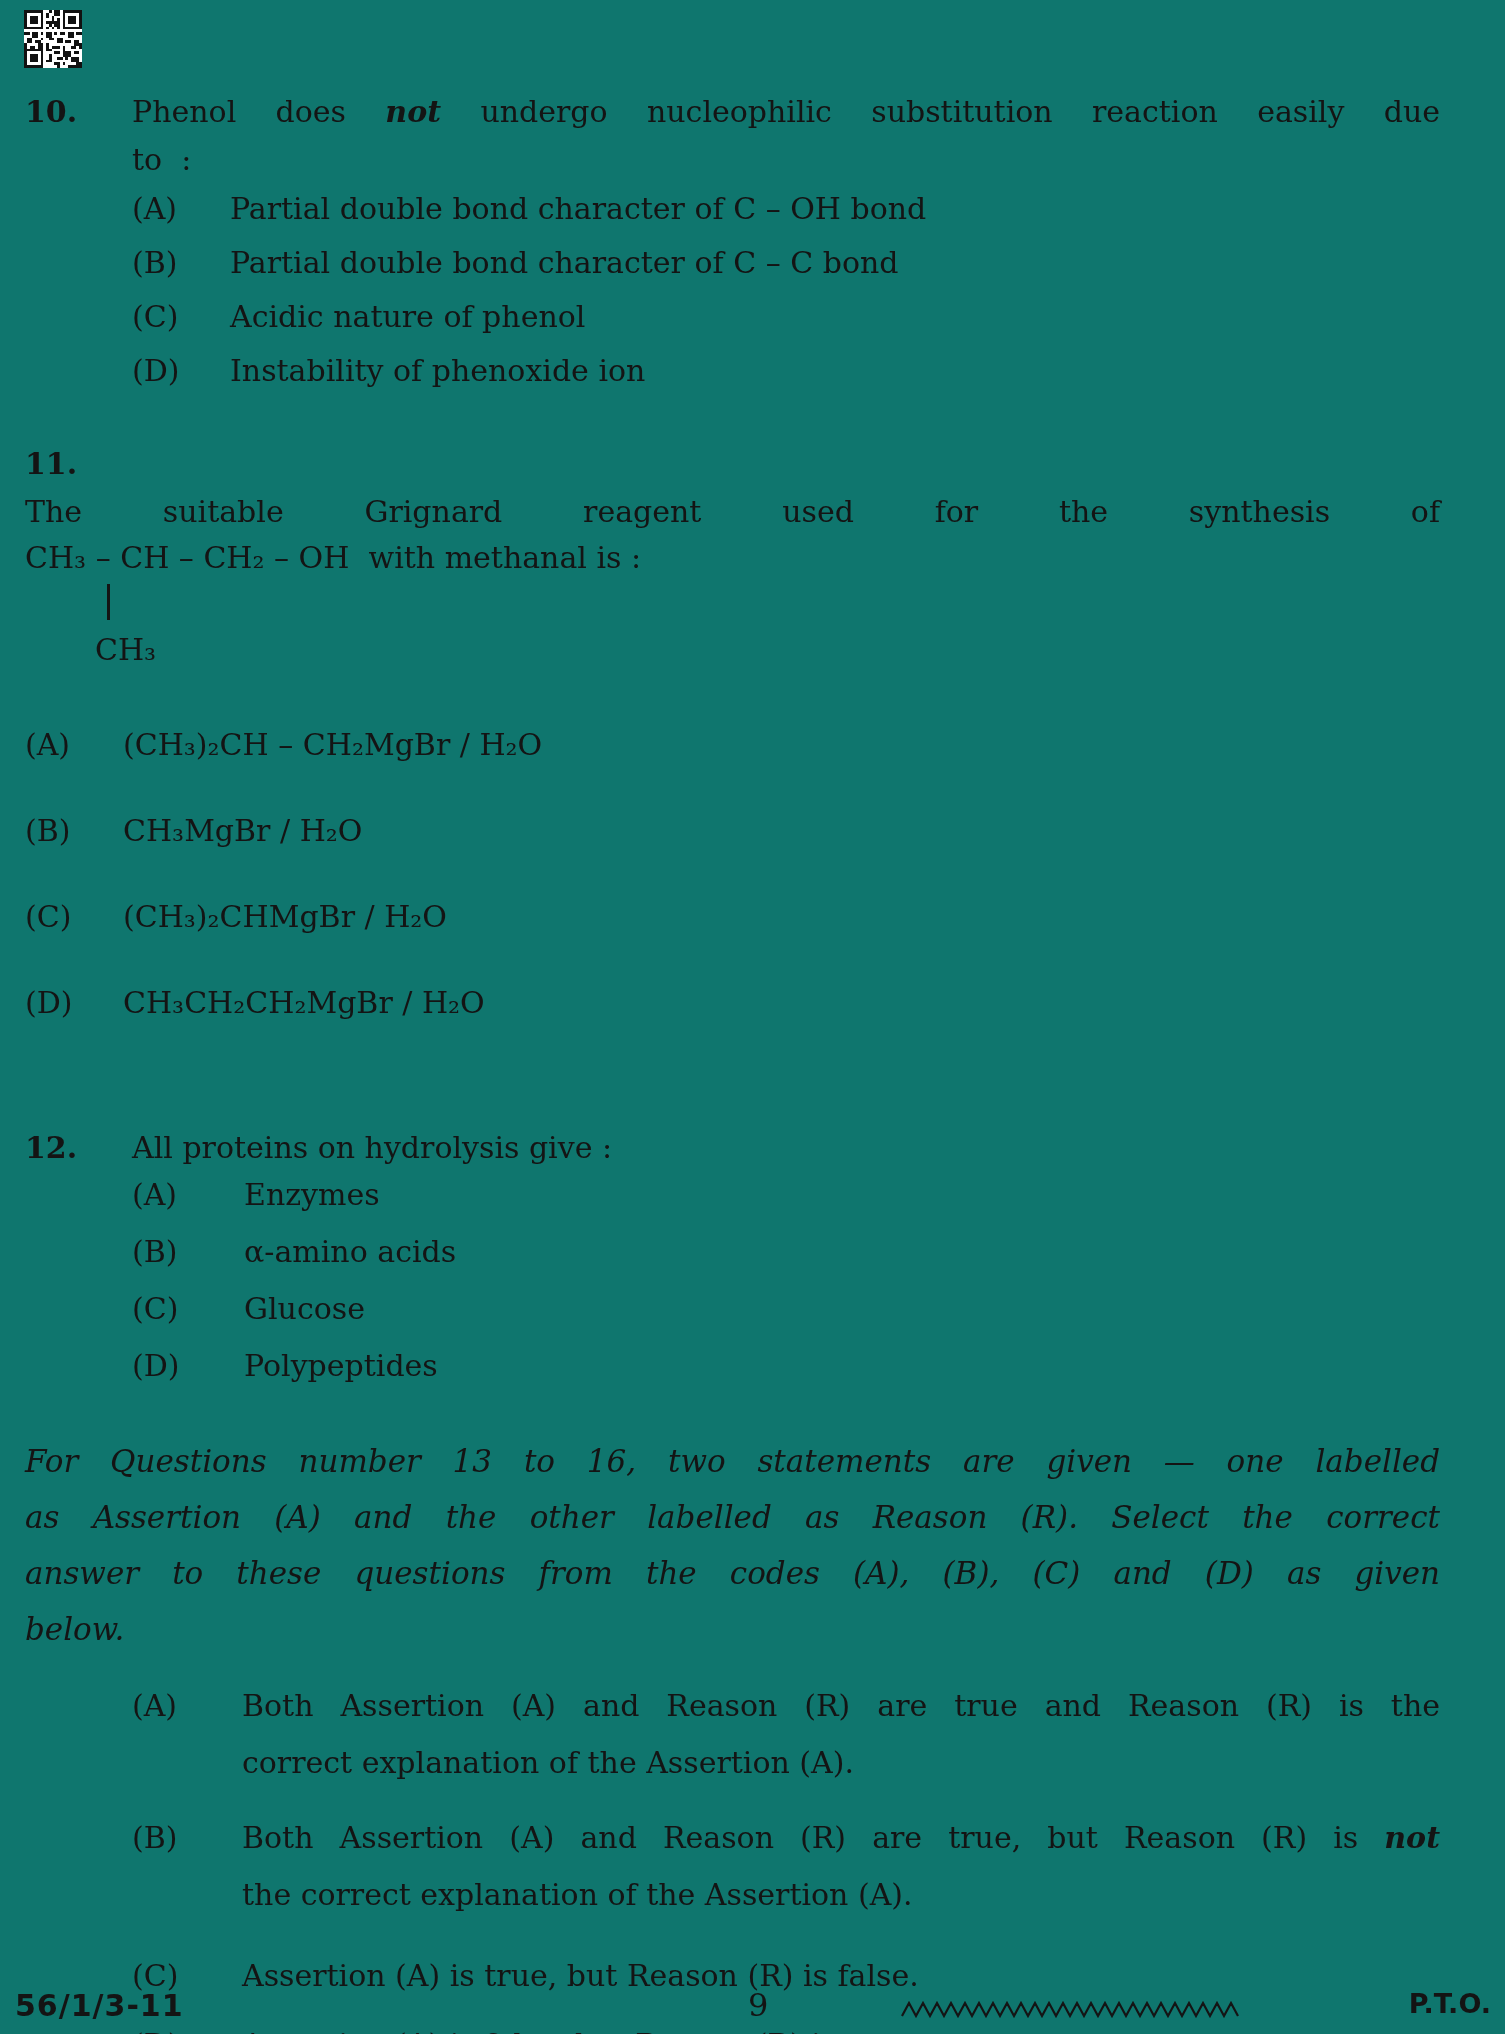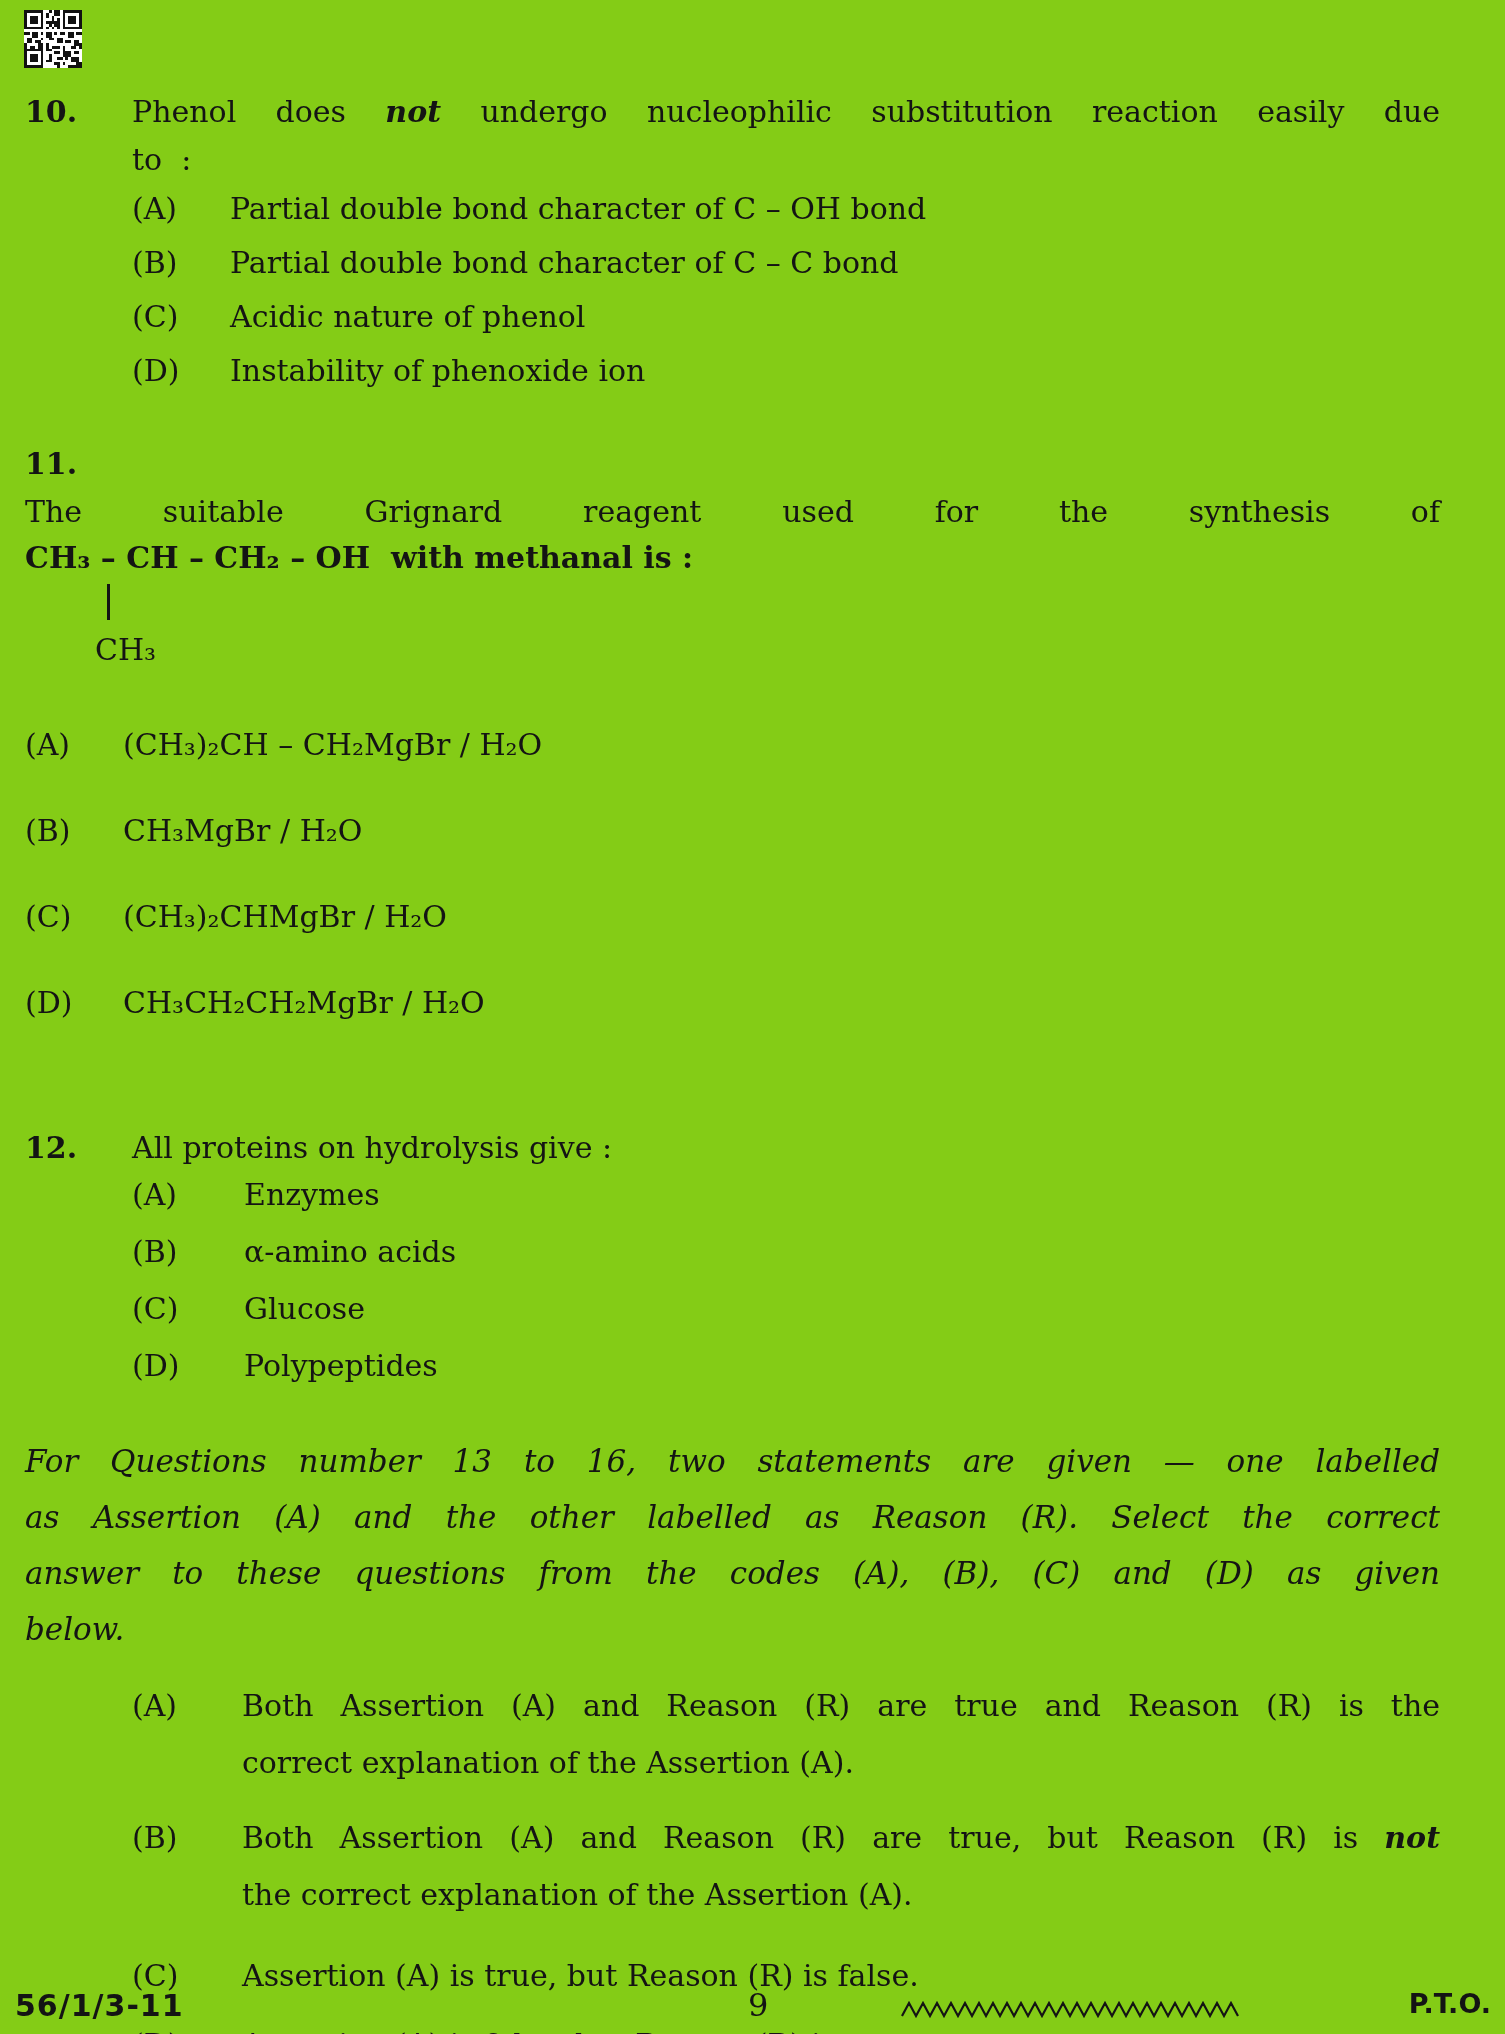"10." .page { background: #84cc16 -> #0f766e }
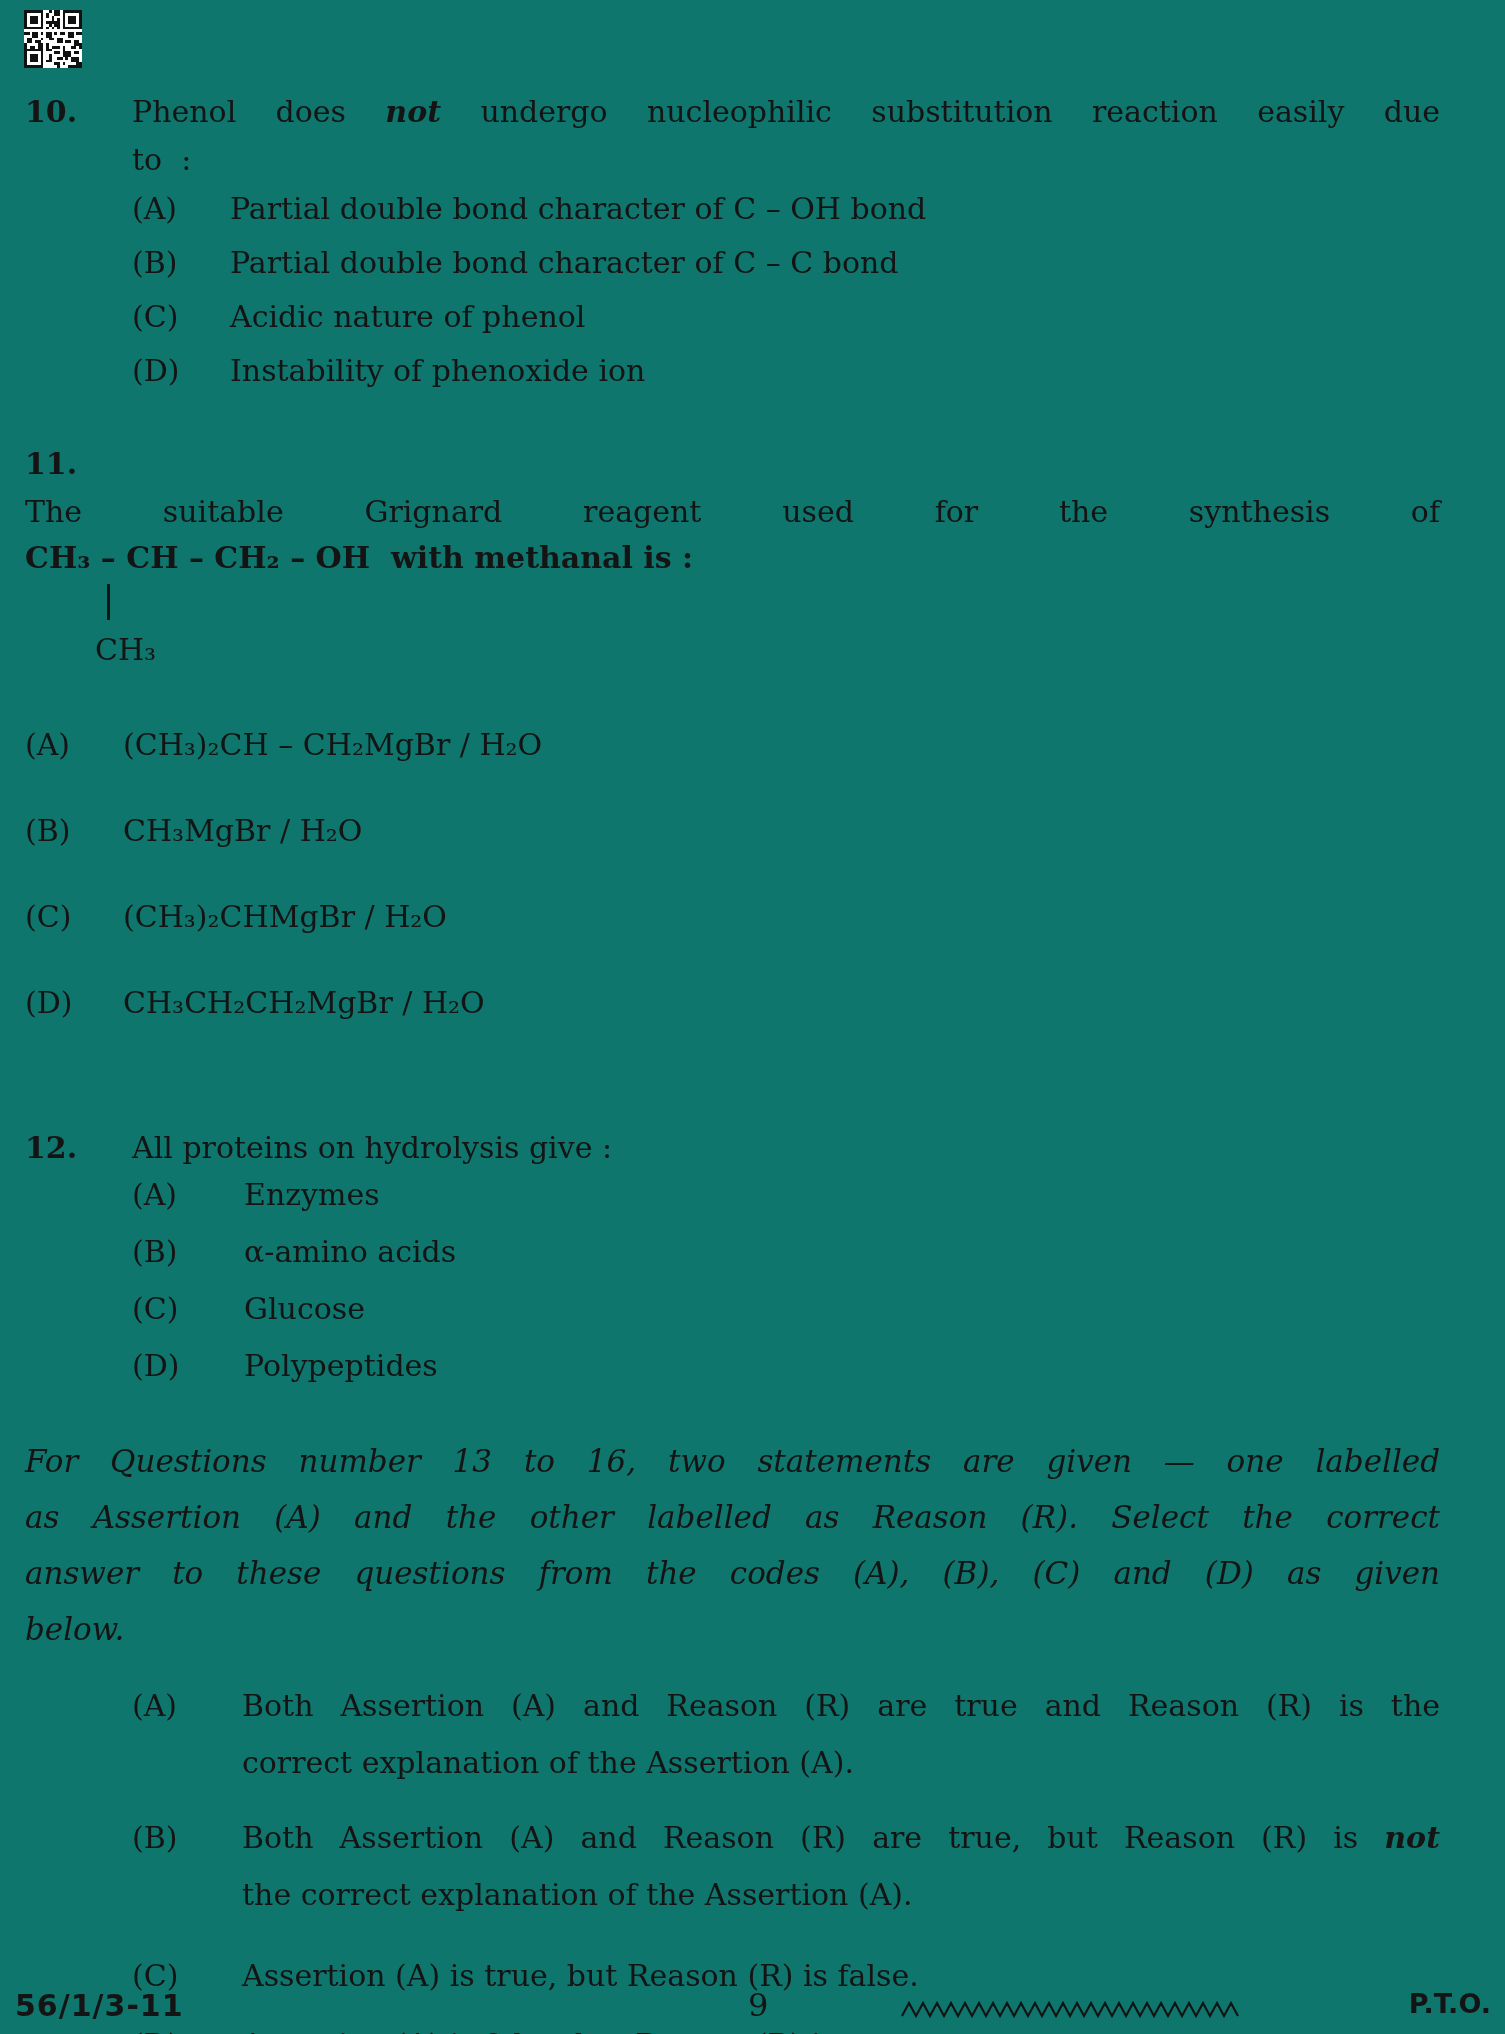"CH₃ – CH – CH₂" #q11 .formula-chain { font-weight: bold -> none }
